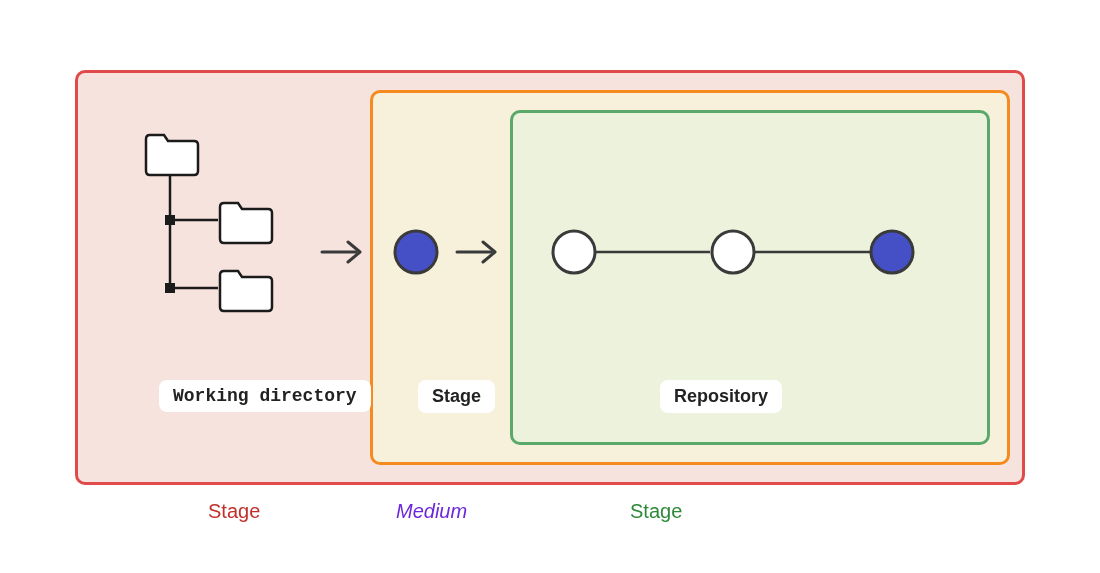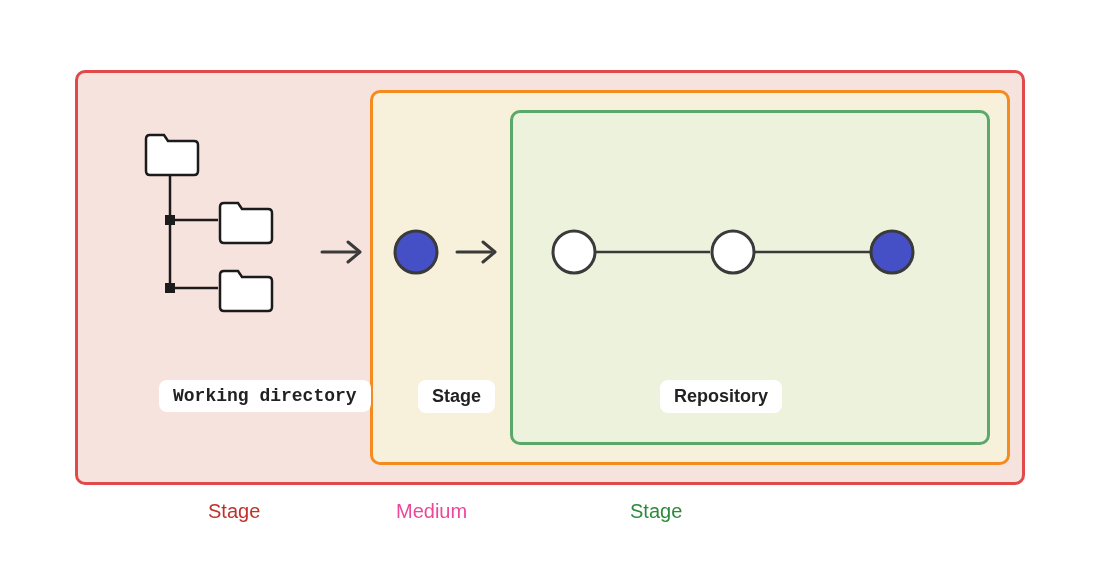"Medium" .medium-label { color: #ec4899 -> #6d28d9; font-style: none -> italic }
